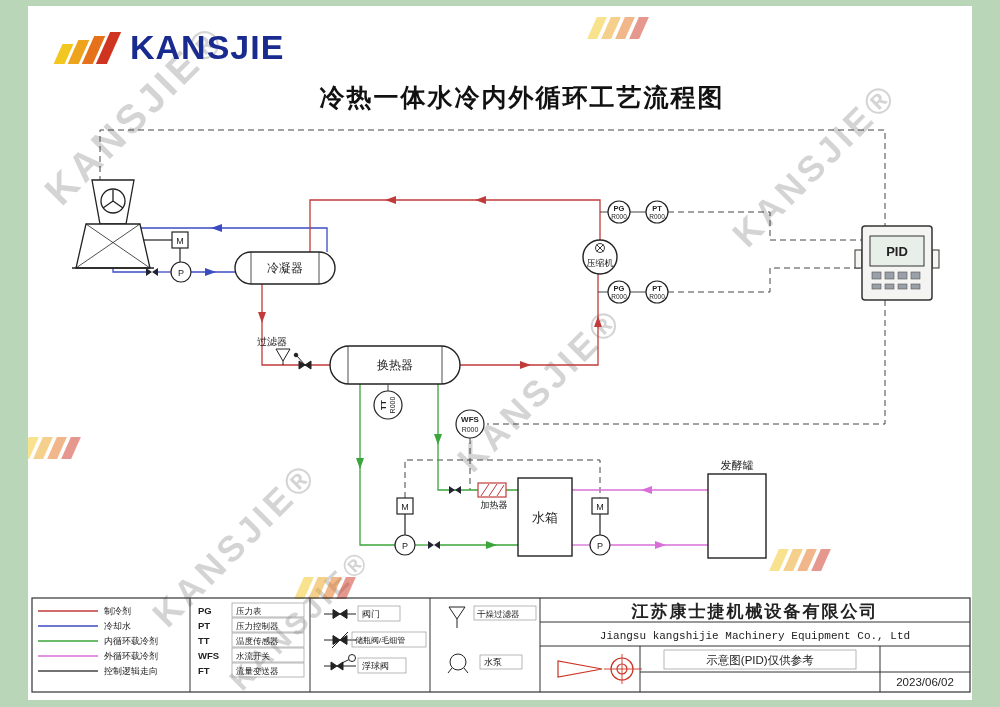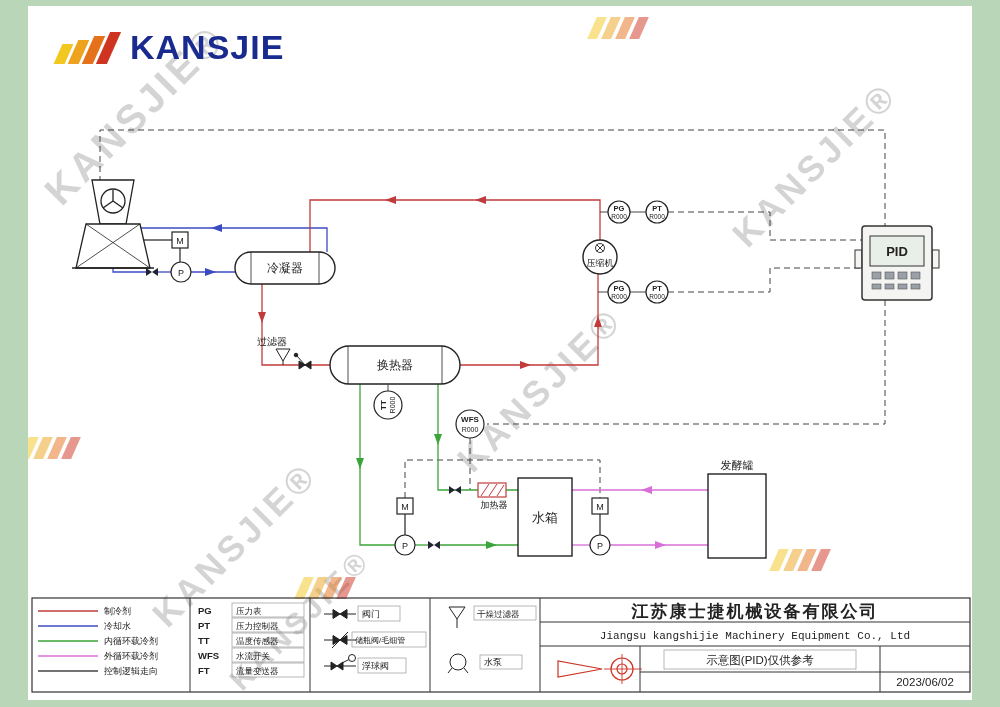"冷热一体水冷内外循环工艺流程图" div.title { html: none -> <div>冷热一体水冷内外循环工艺流程图</div> }
